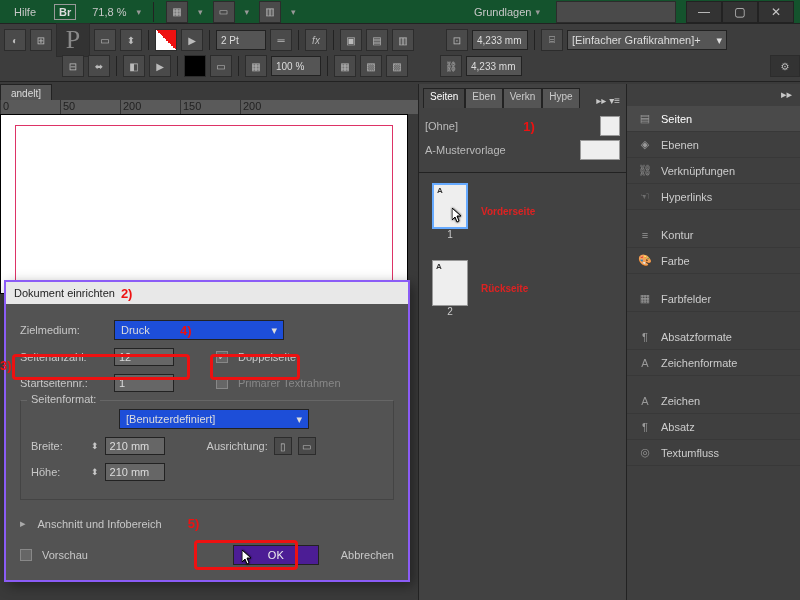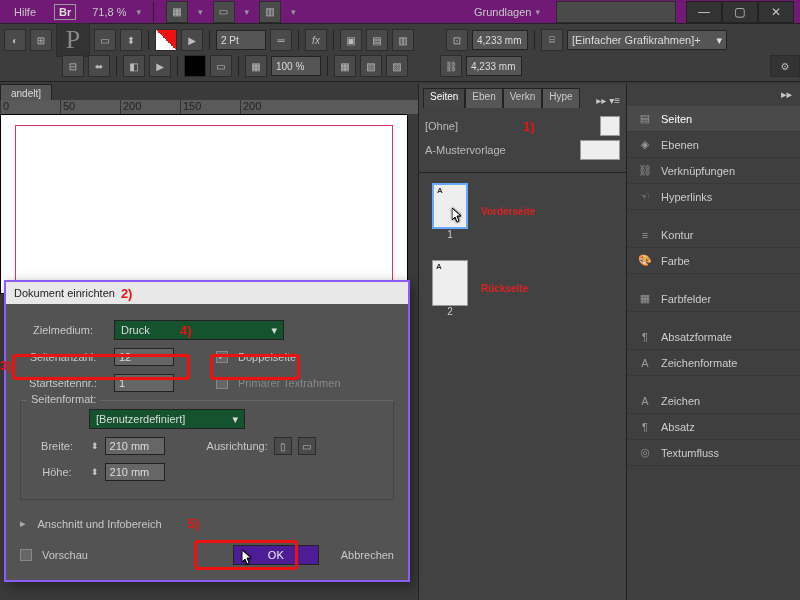"Hilfe" .topbar { background: #701a75 -> #14532d }
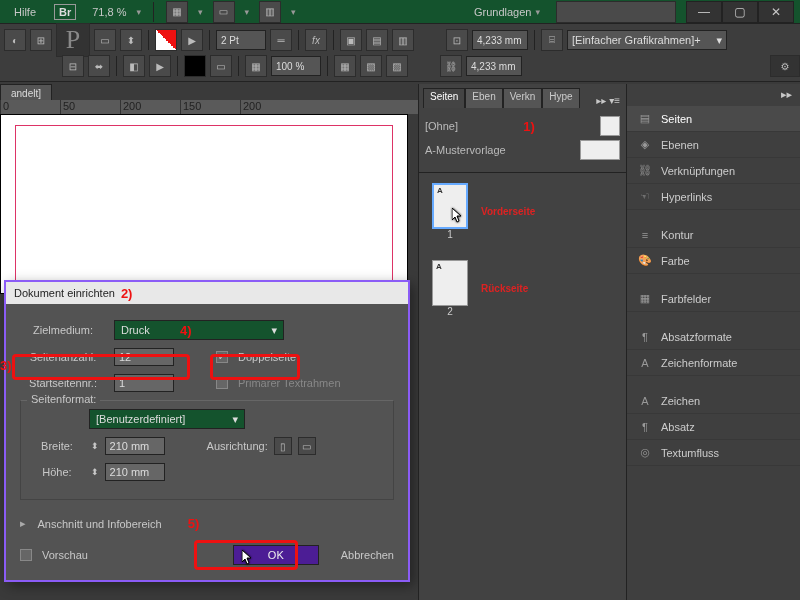"Zielmedium:" .dlg-label { text-align: center -> left }
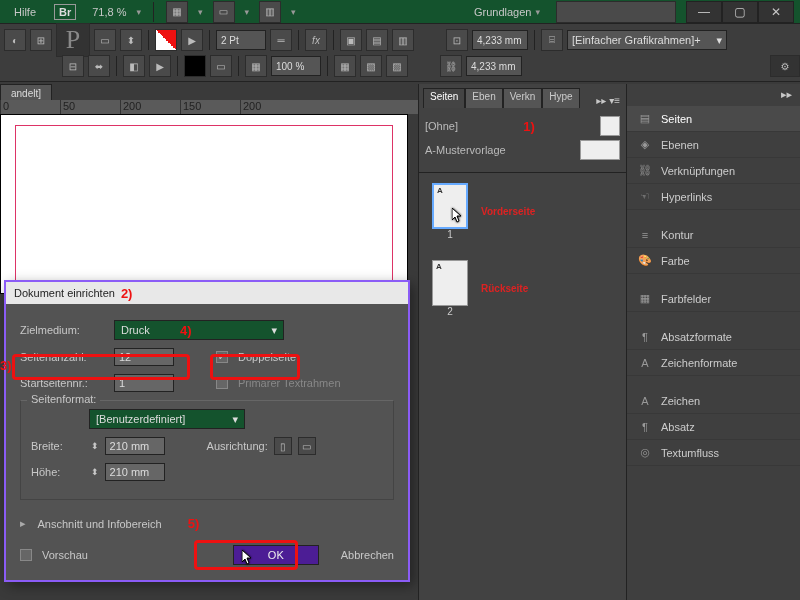"Druck" .dlg-select { background: #14532d -> #1d4ed8 }
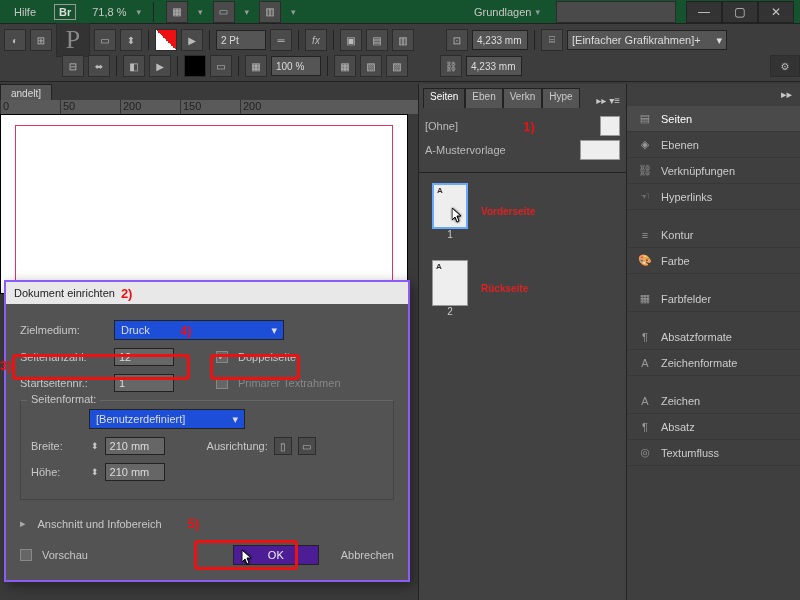"[Benutzerdefiniert]" div.dlg-select { margin-left: 58px -> 88px; width: 156px -> 190px }
